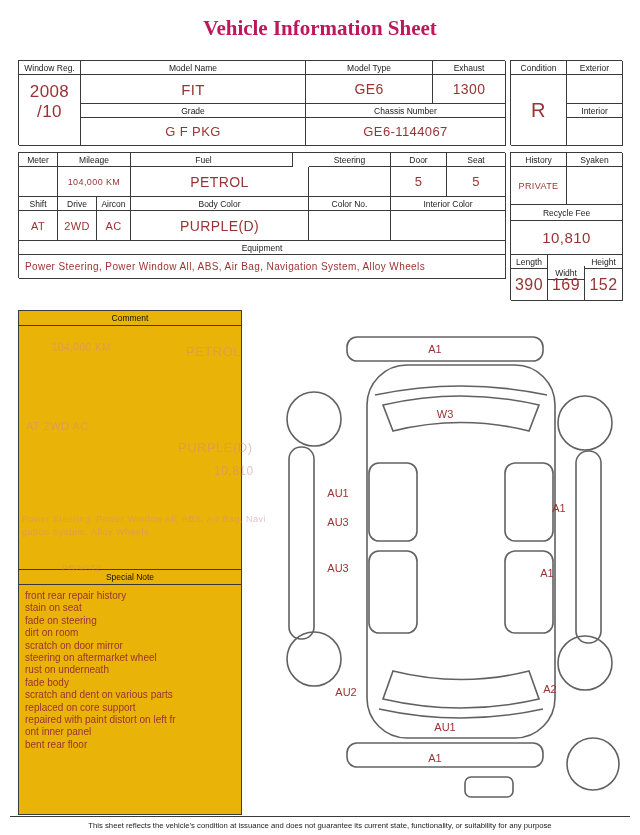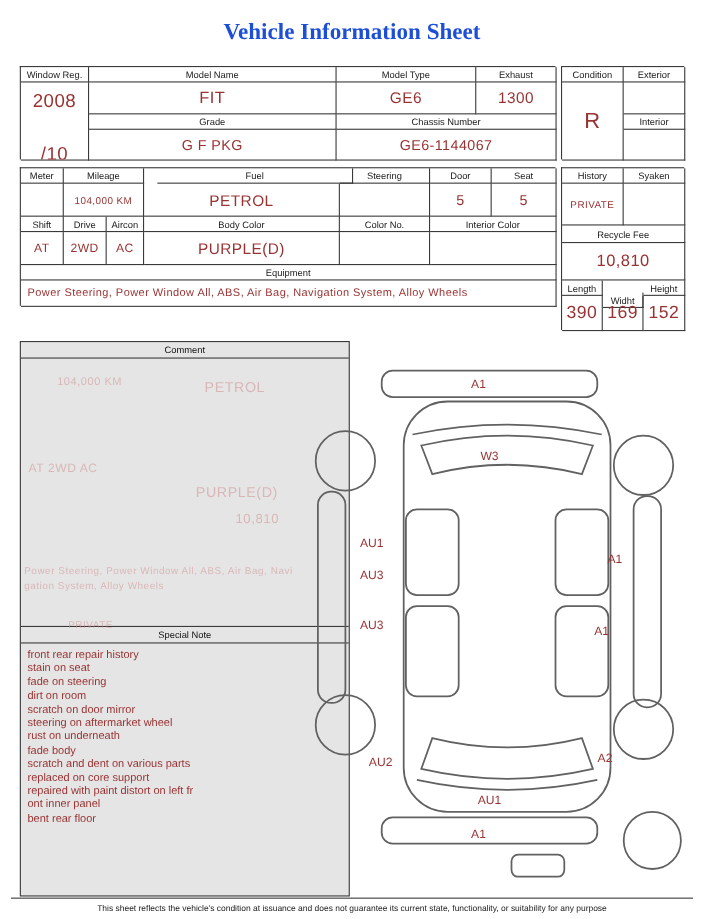"Vehicle Information Sheet" .title { color: #1d4ed8 -> #be185d }
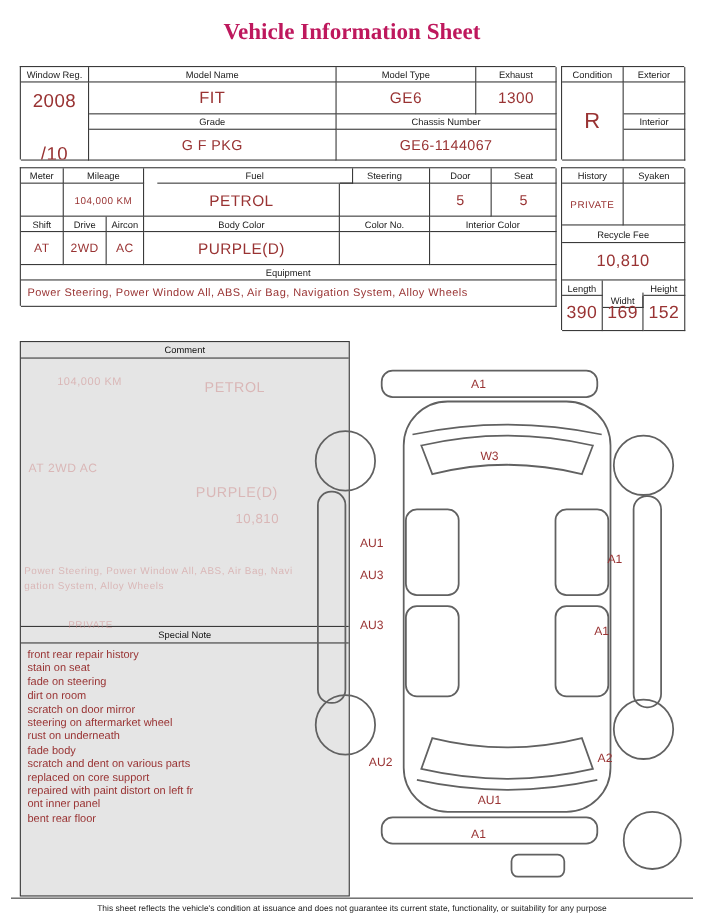"2008" div.cell { gap: 28px -> none }
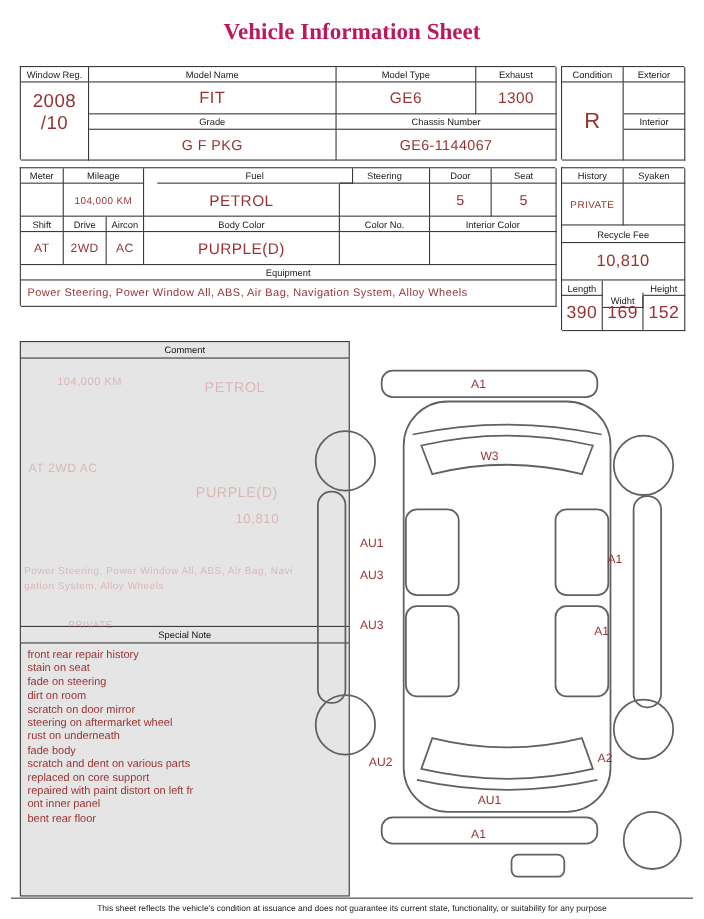"Fuel" div.cell { left: 124px -> 96px }
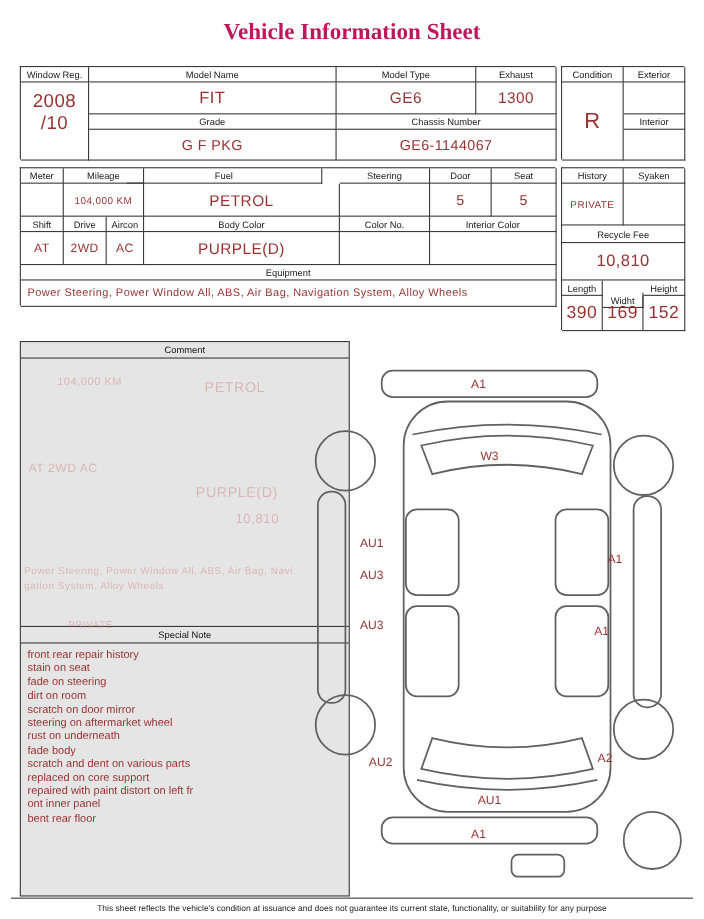"Comment" .panel { background: #e5e5e5 -> #eab308; width: 300px -> 224px }
